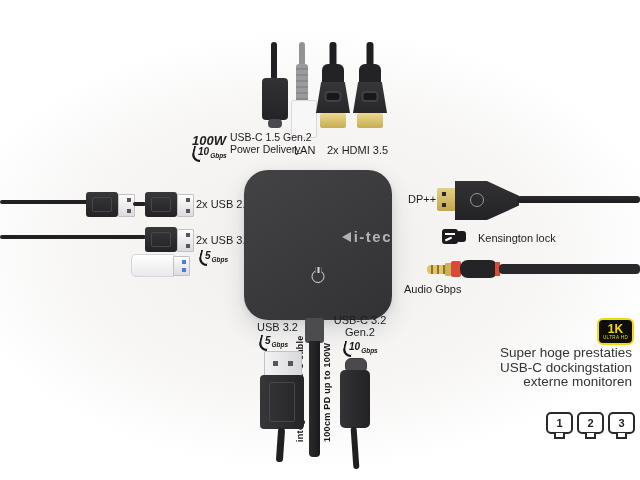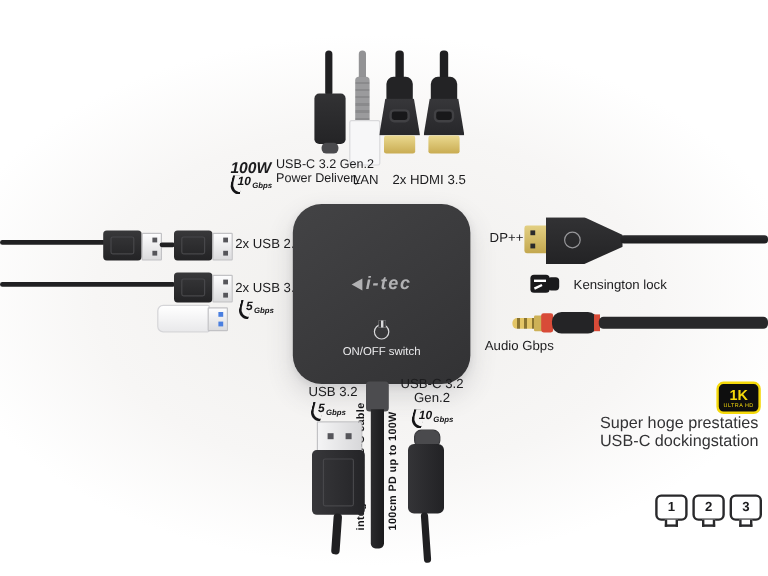"USB-C 3.2 Gen.2" div { text: 3.2 -> 1.5 }
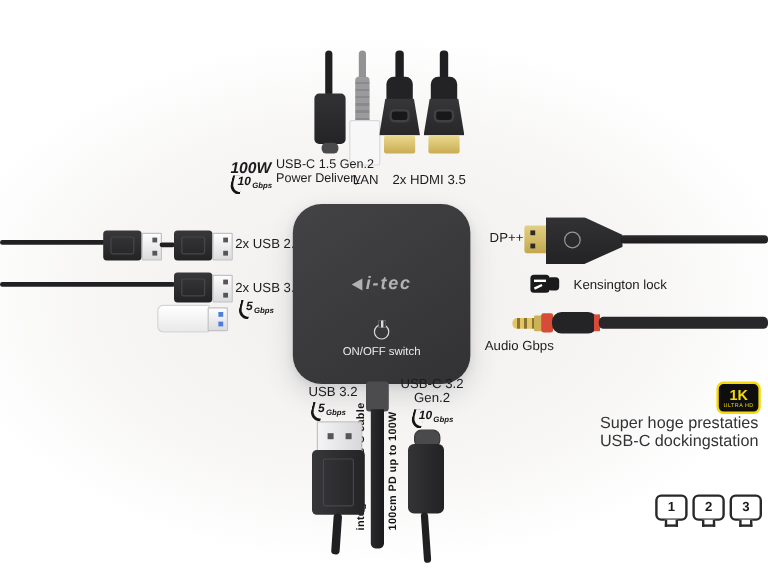"i-tec" .brand { font-style: italic -> none; justify-content: center -> flex-end }
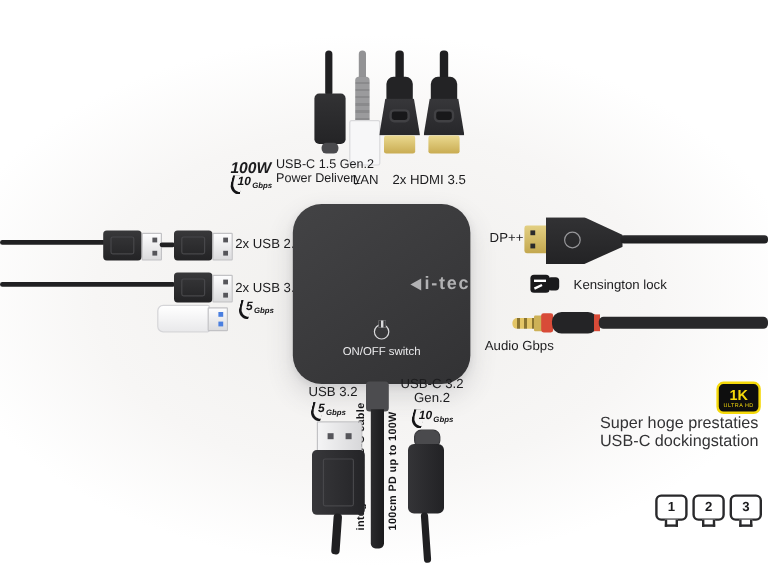"ON/OFF switch" div.switch-lbl { html: <div>ON/OFF switch</div> -> none }
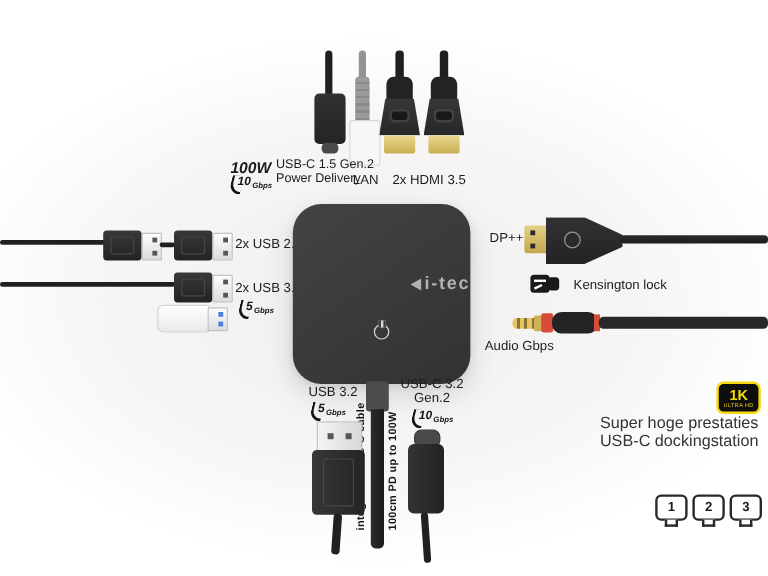"externe monitoren" div { html: none -> <div>externe monitoren</div> }
